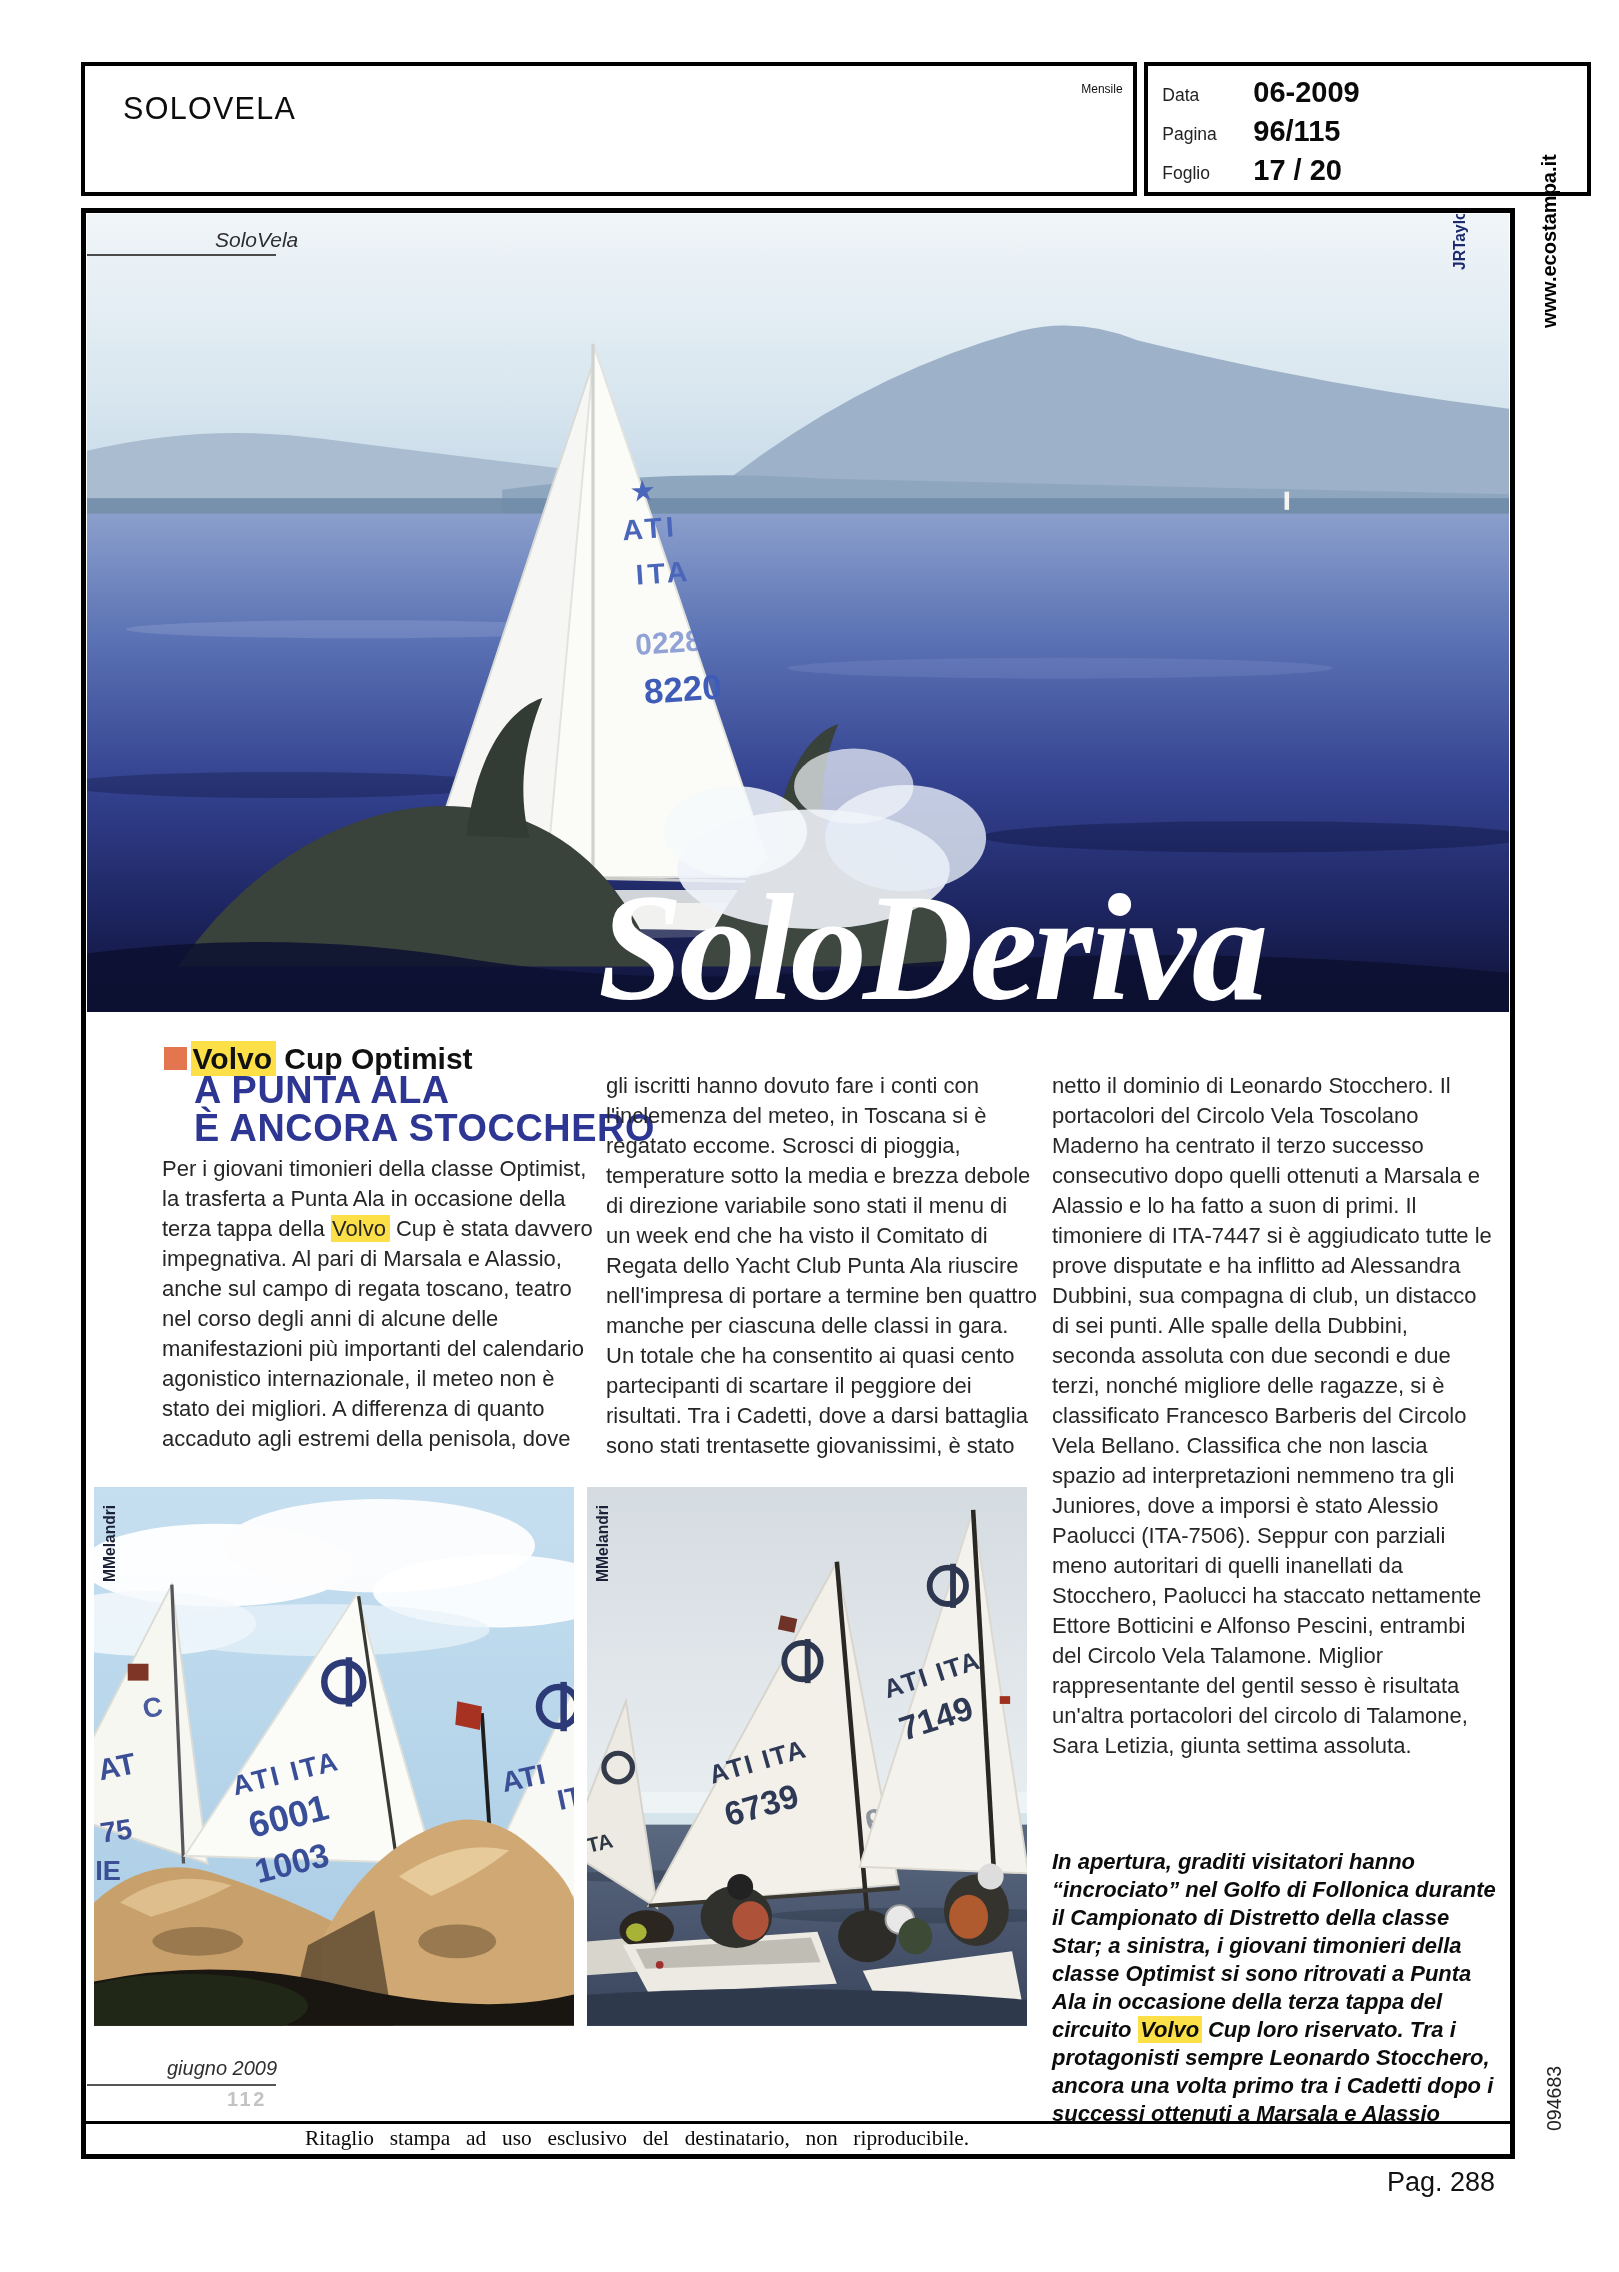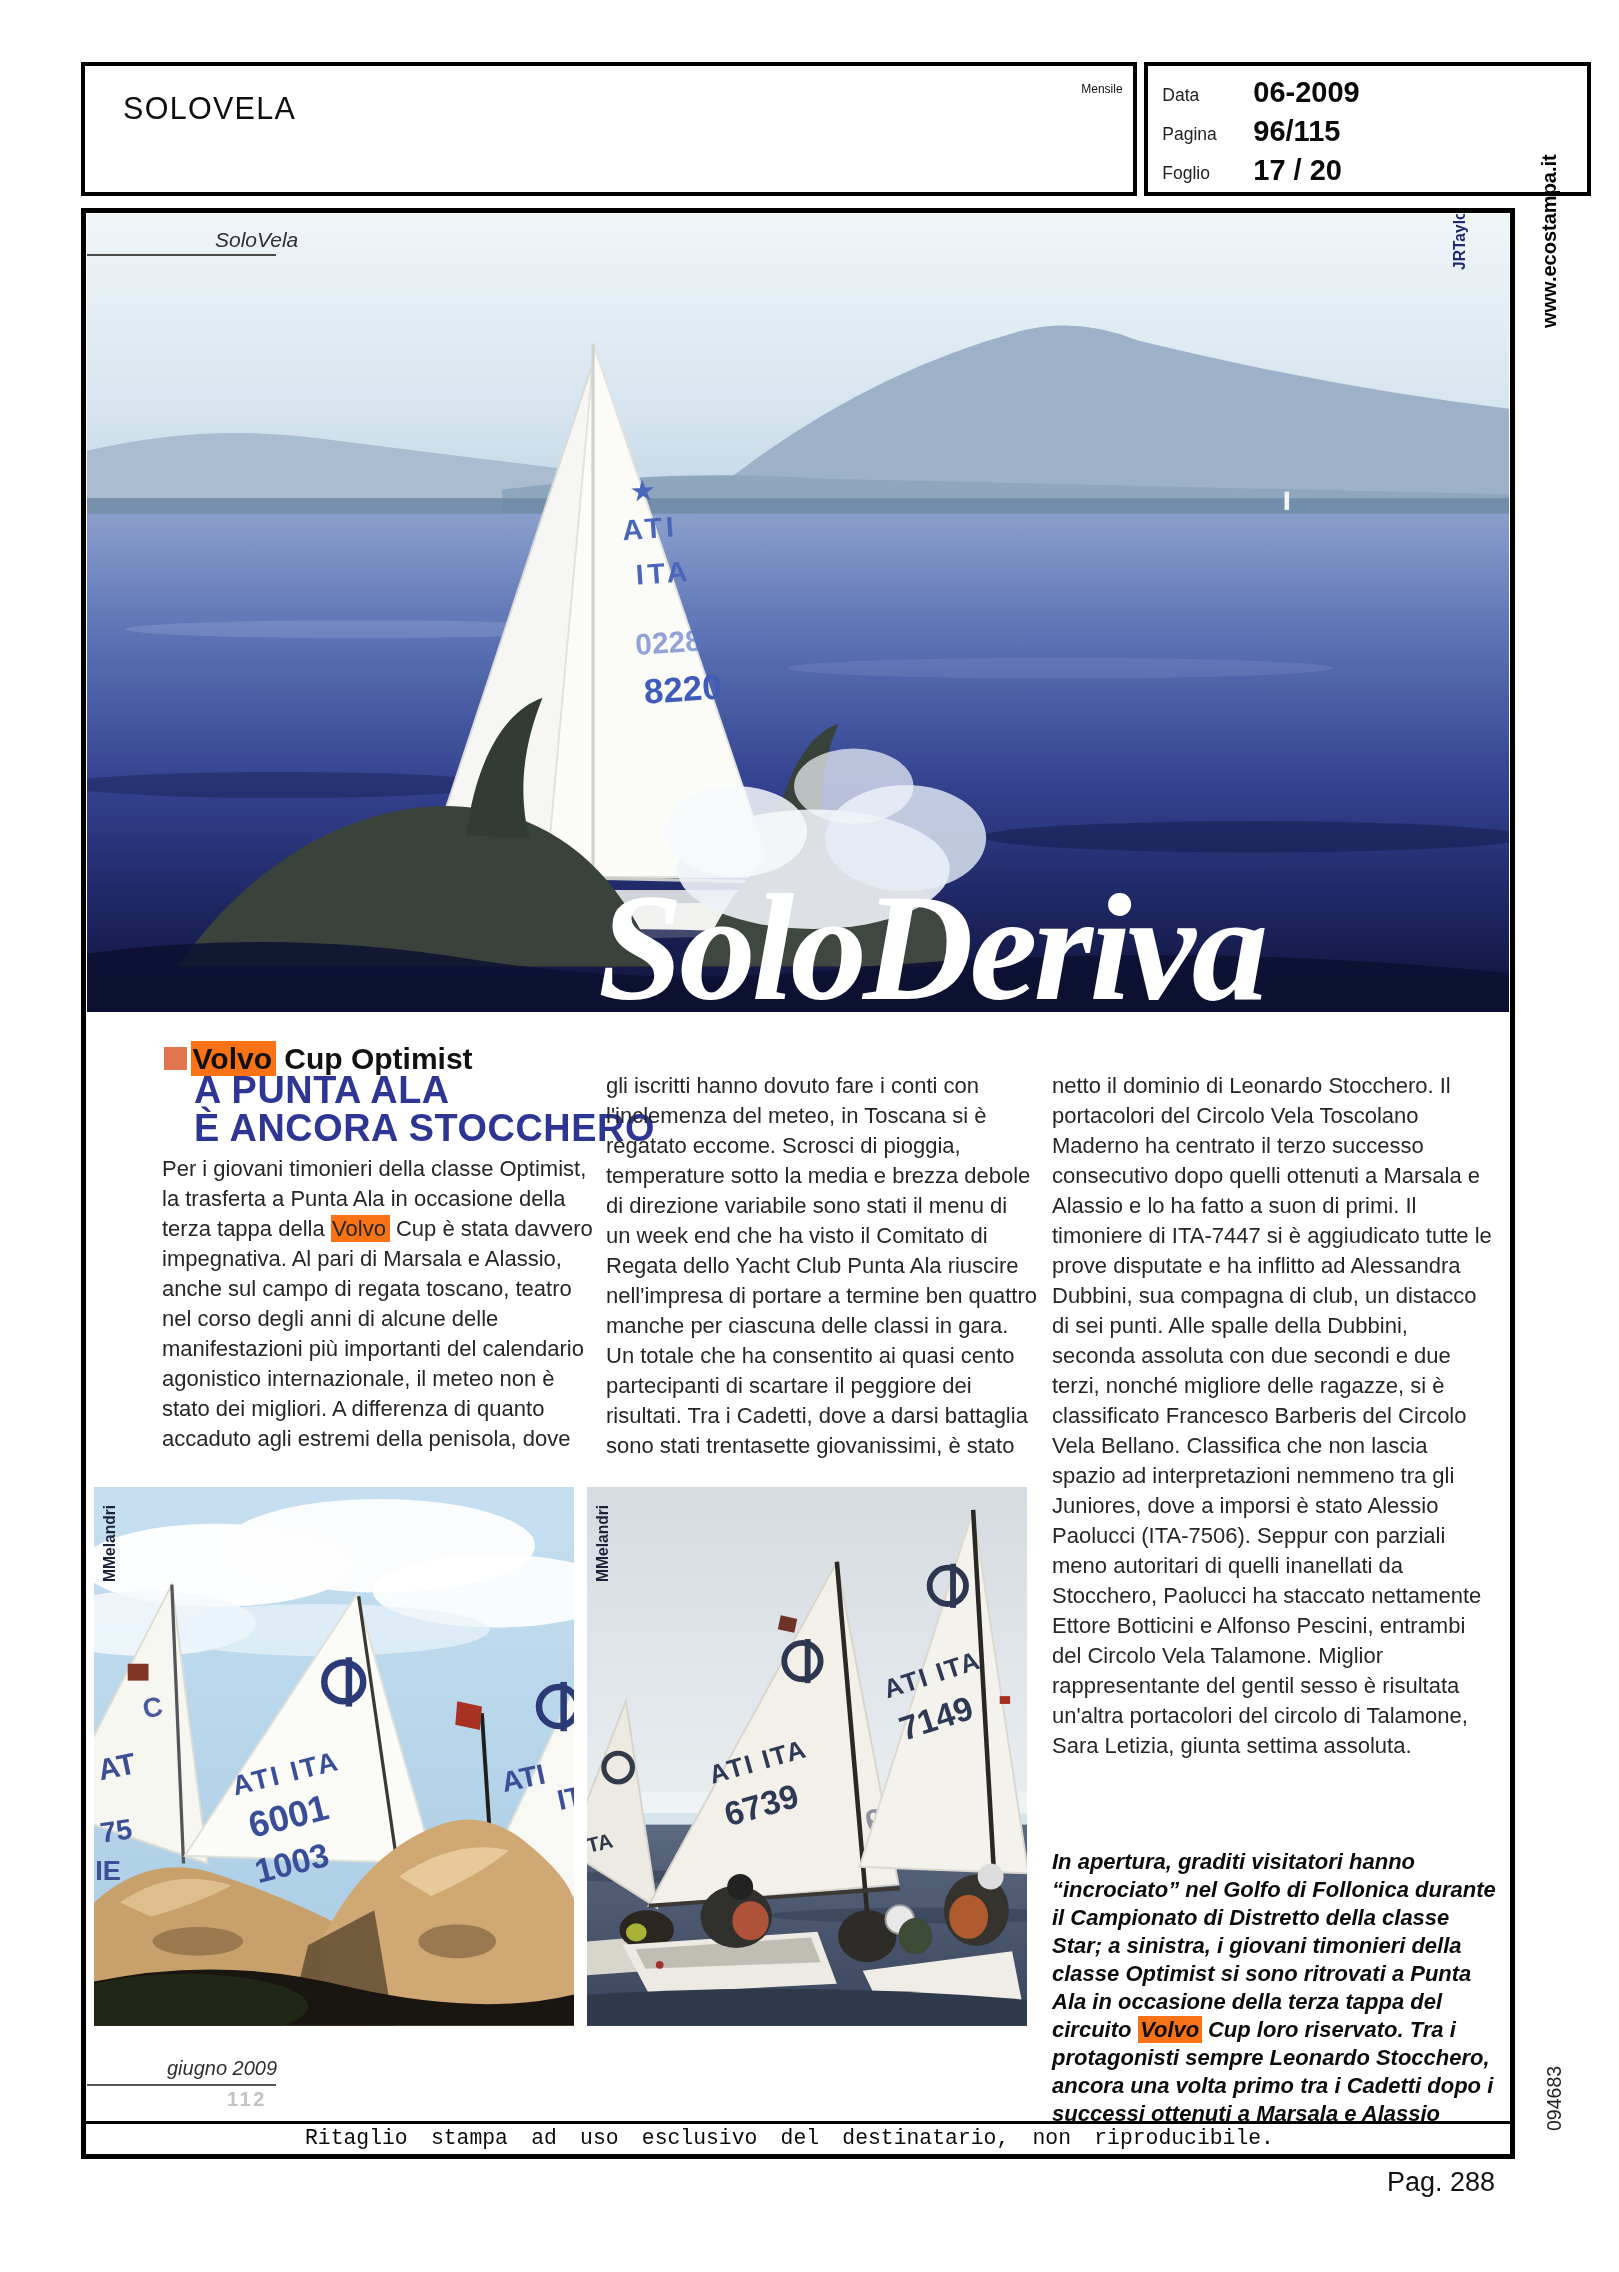"Volvo" .hl { background: #f97316 -> #fde047 }
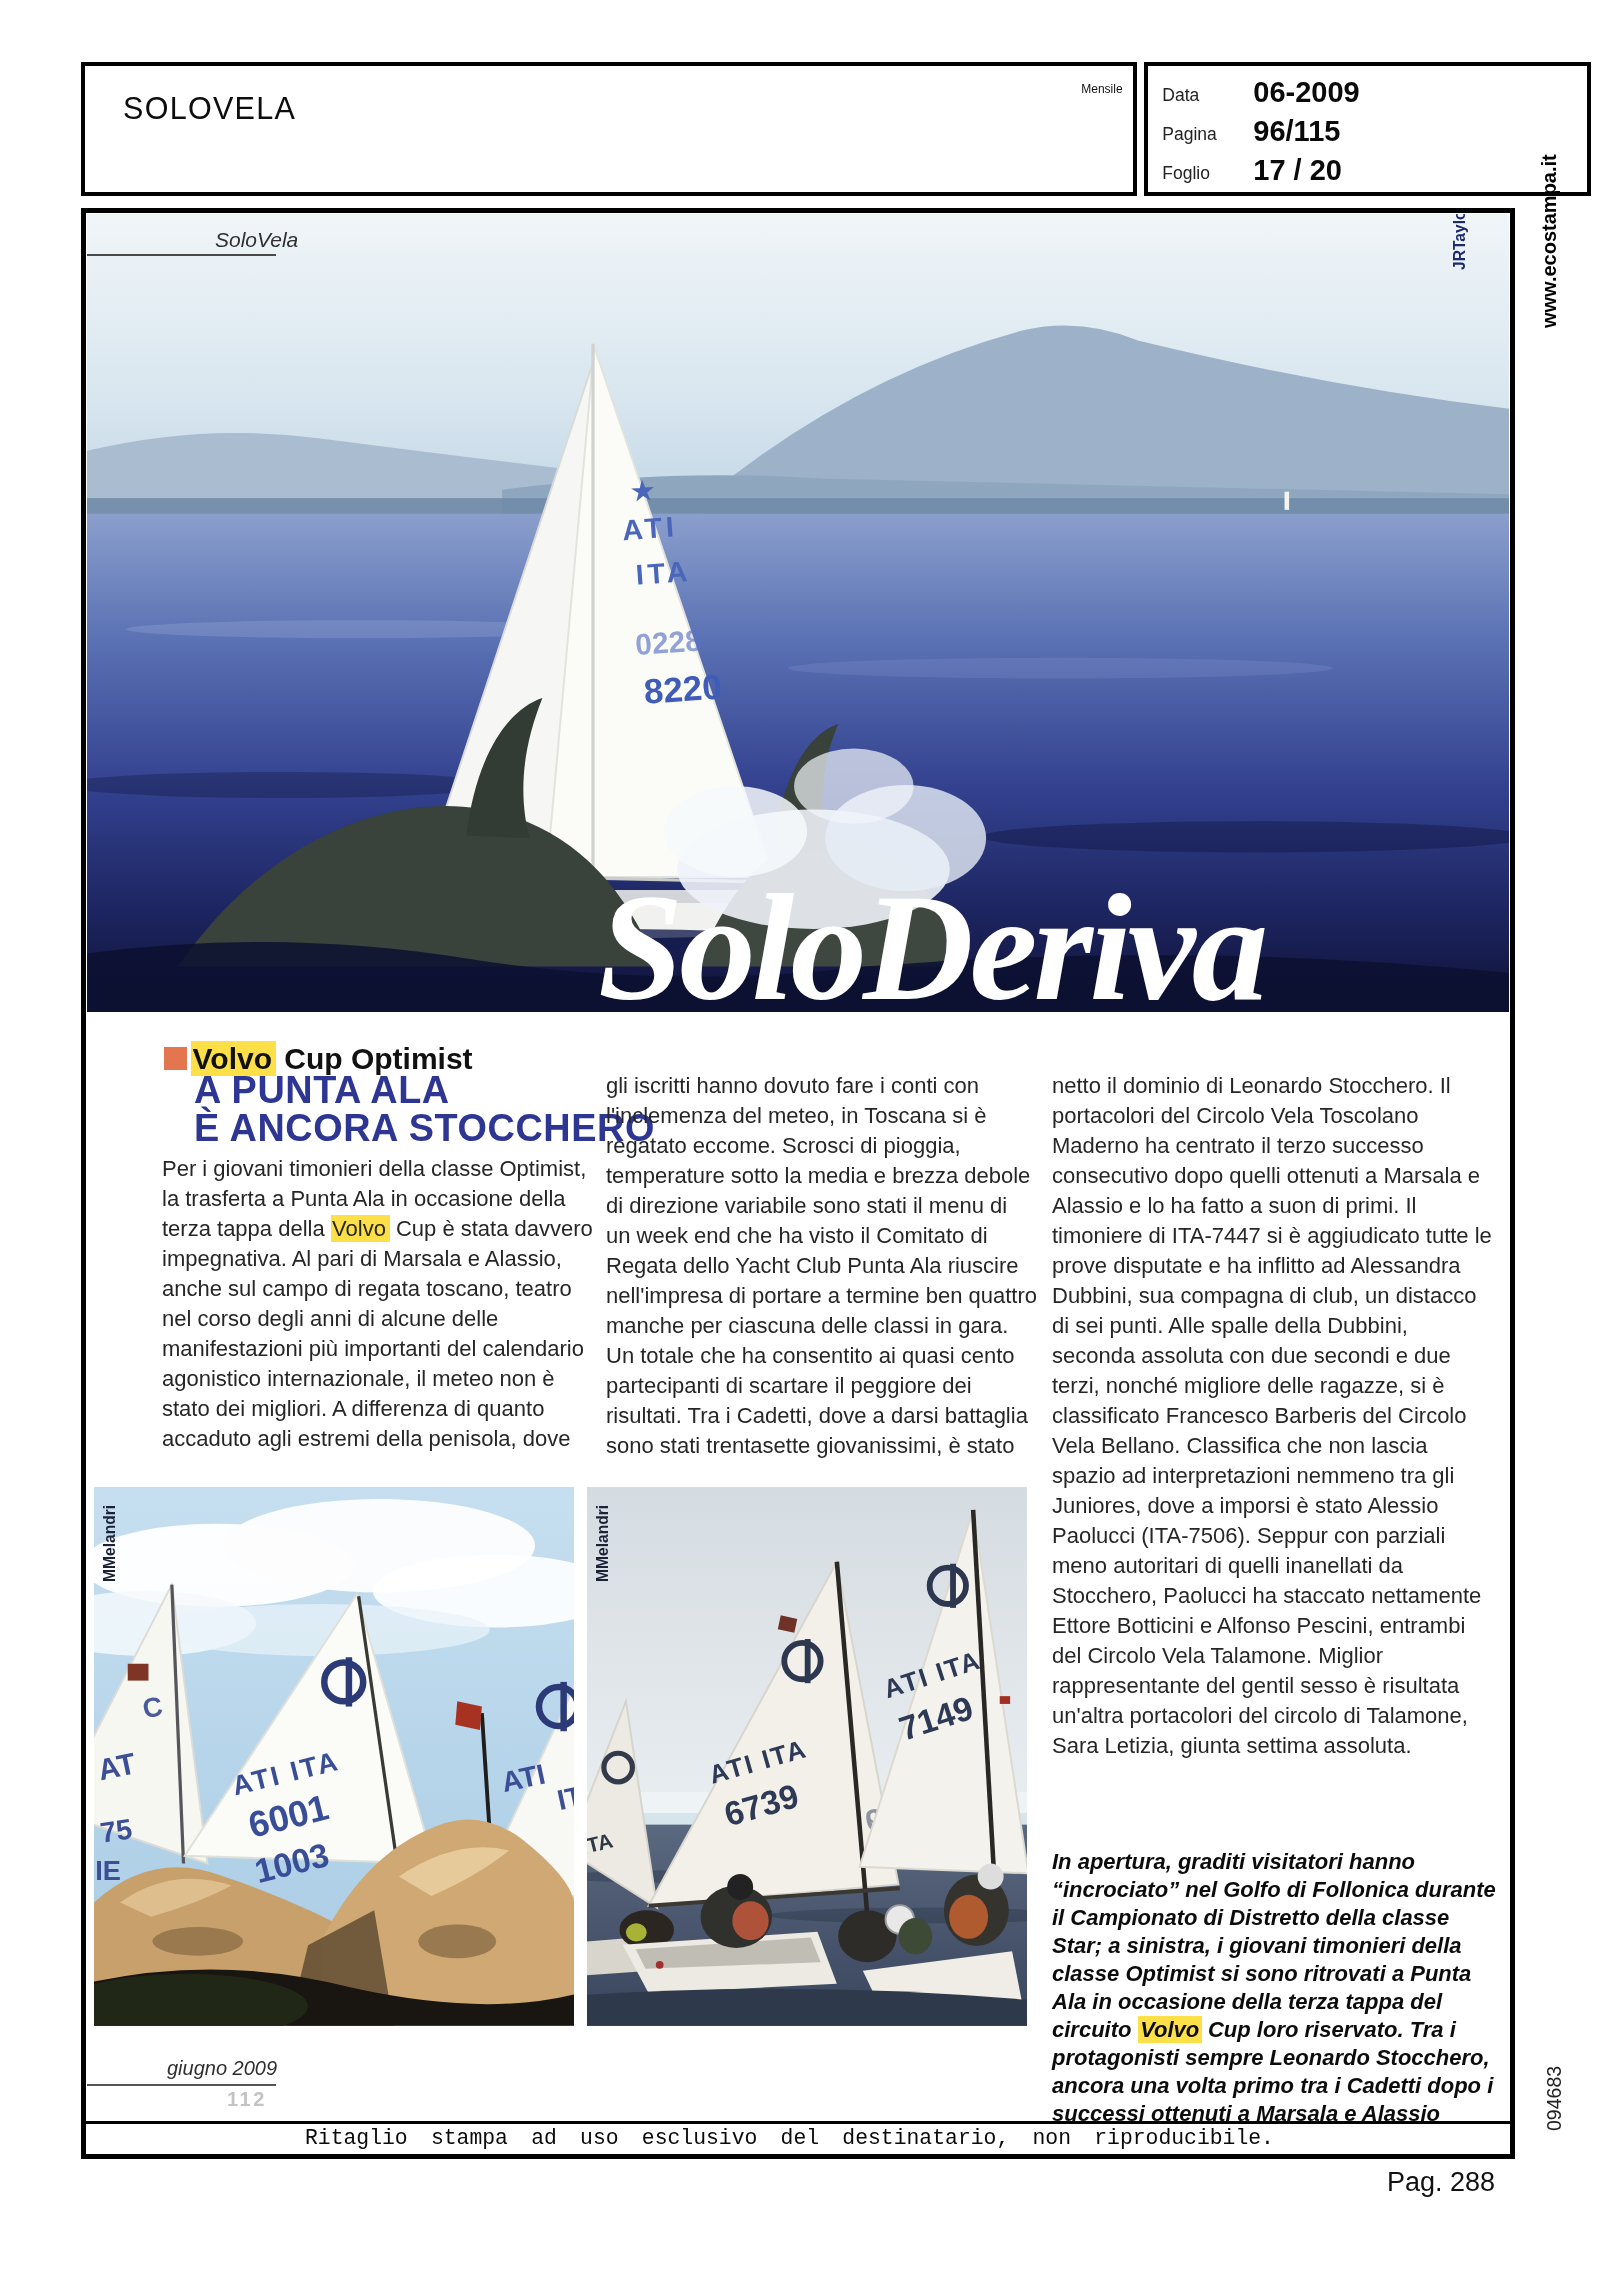"Ritaglio stampa ad uso esclusivo" .disclaimer { font-family: Liberation Mono, monospace -> Liberation Serif, serif }
